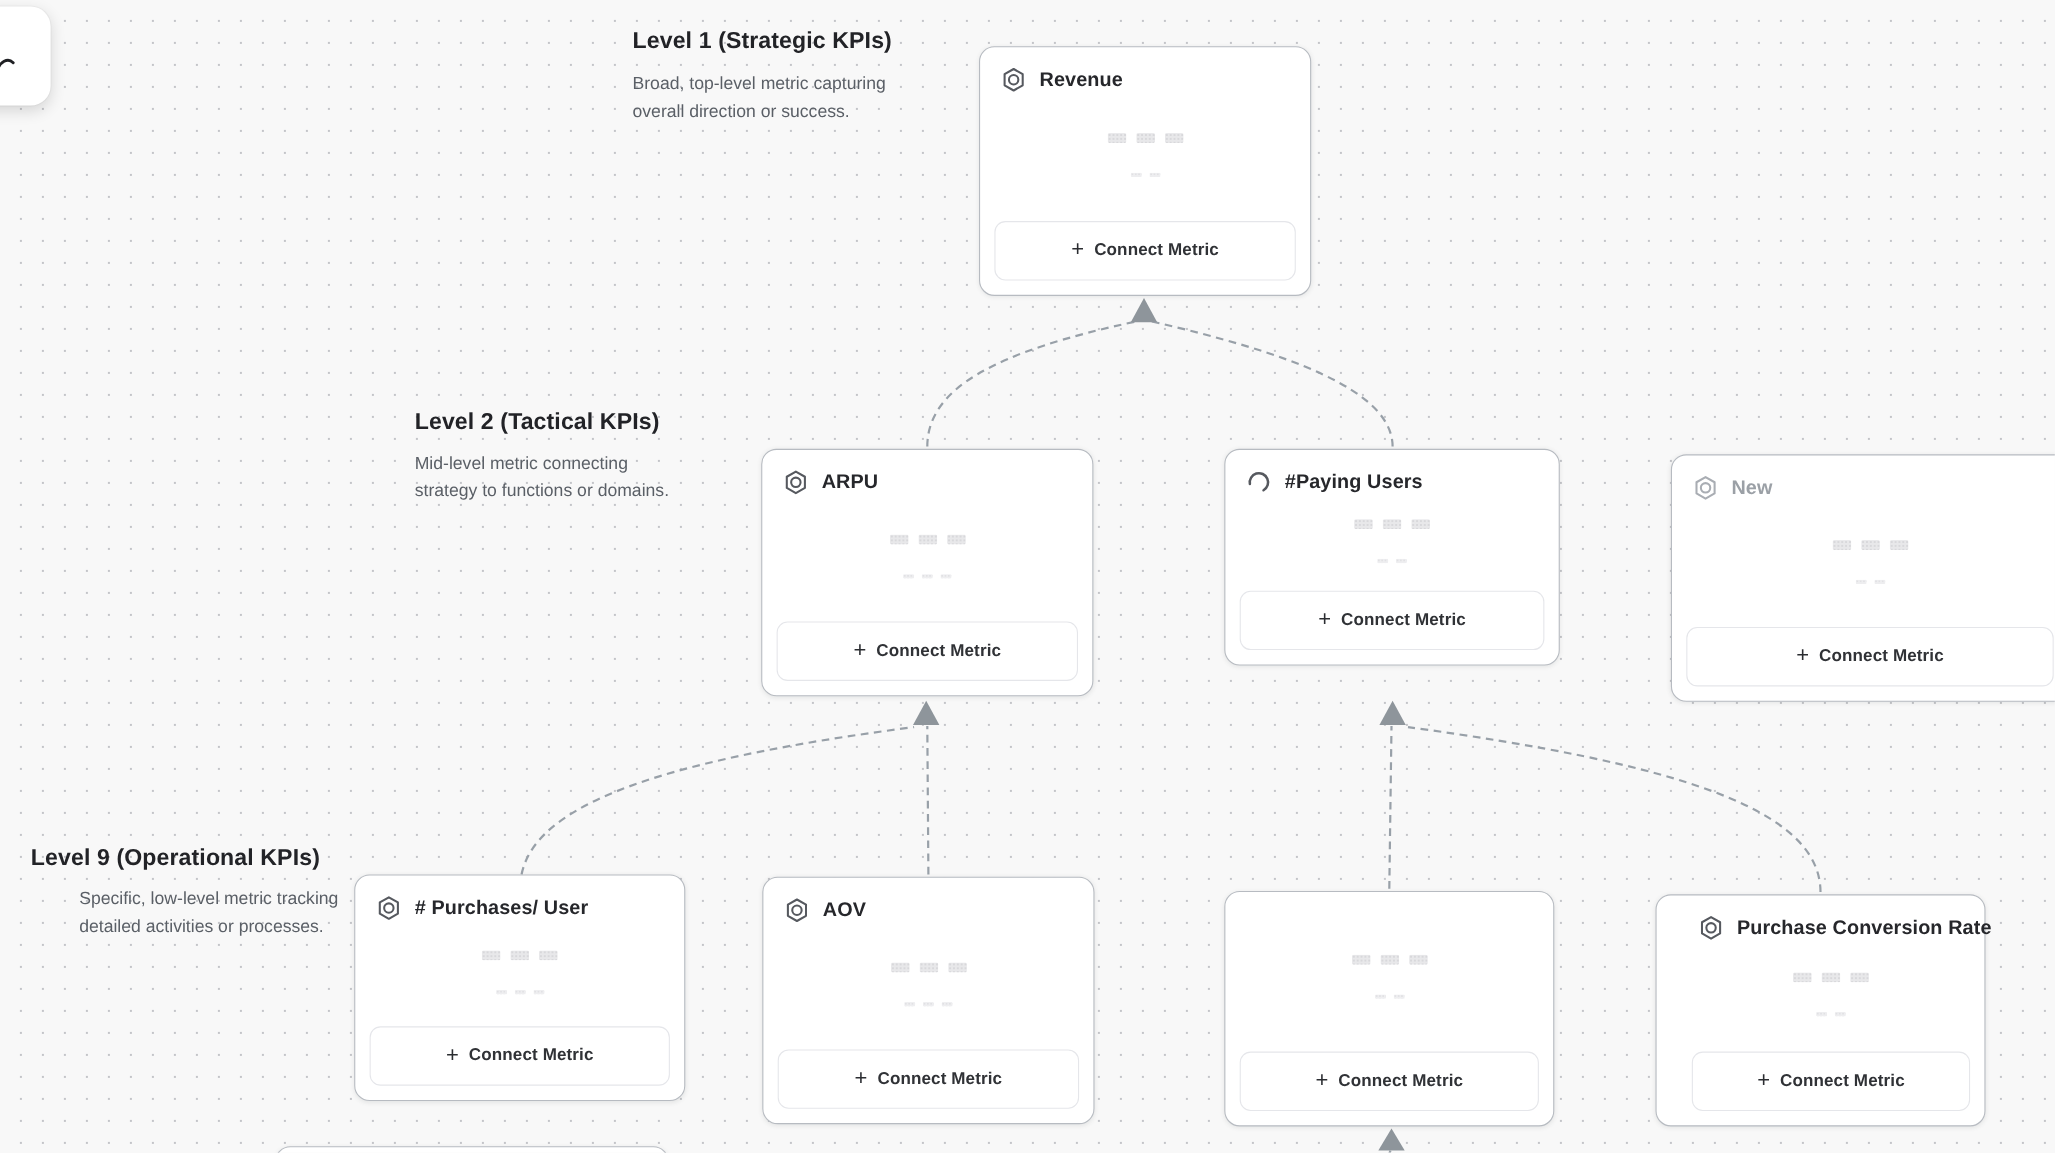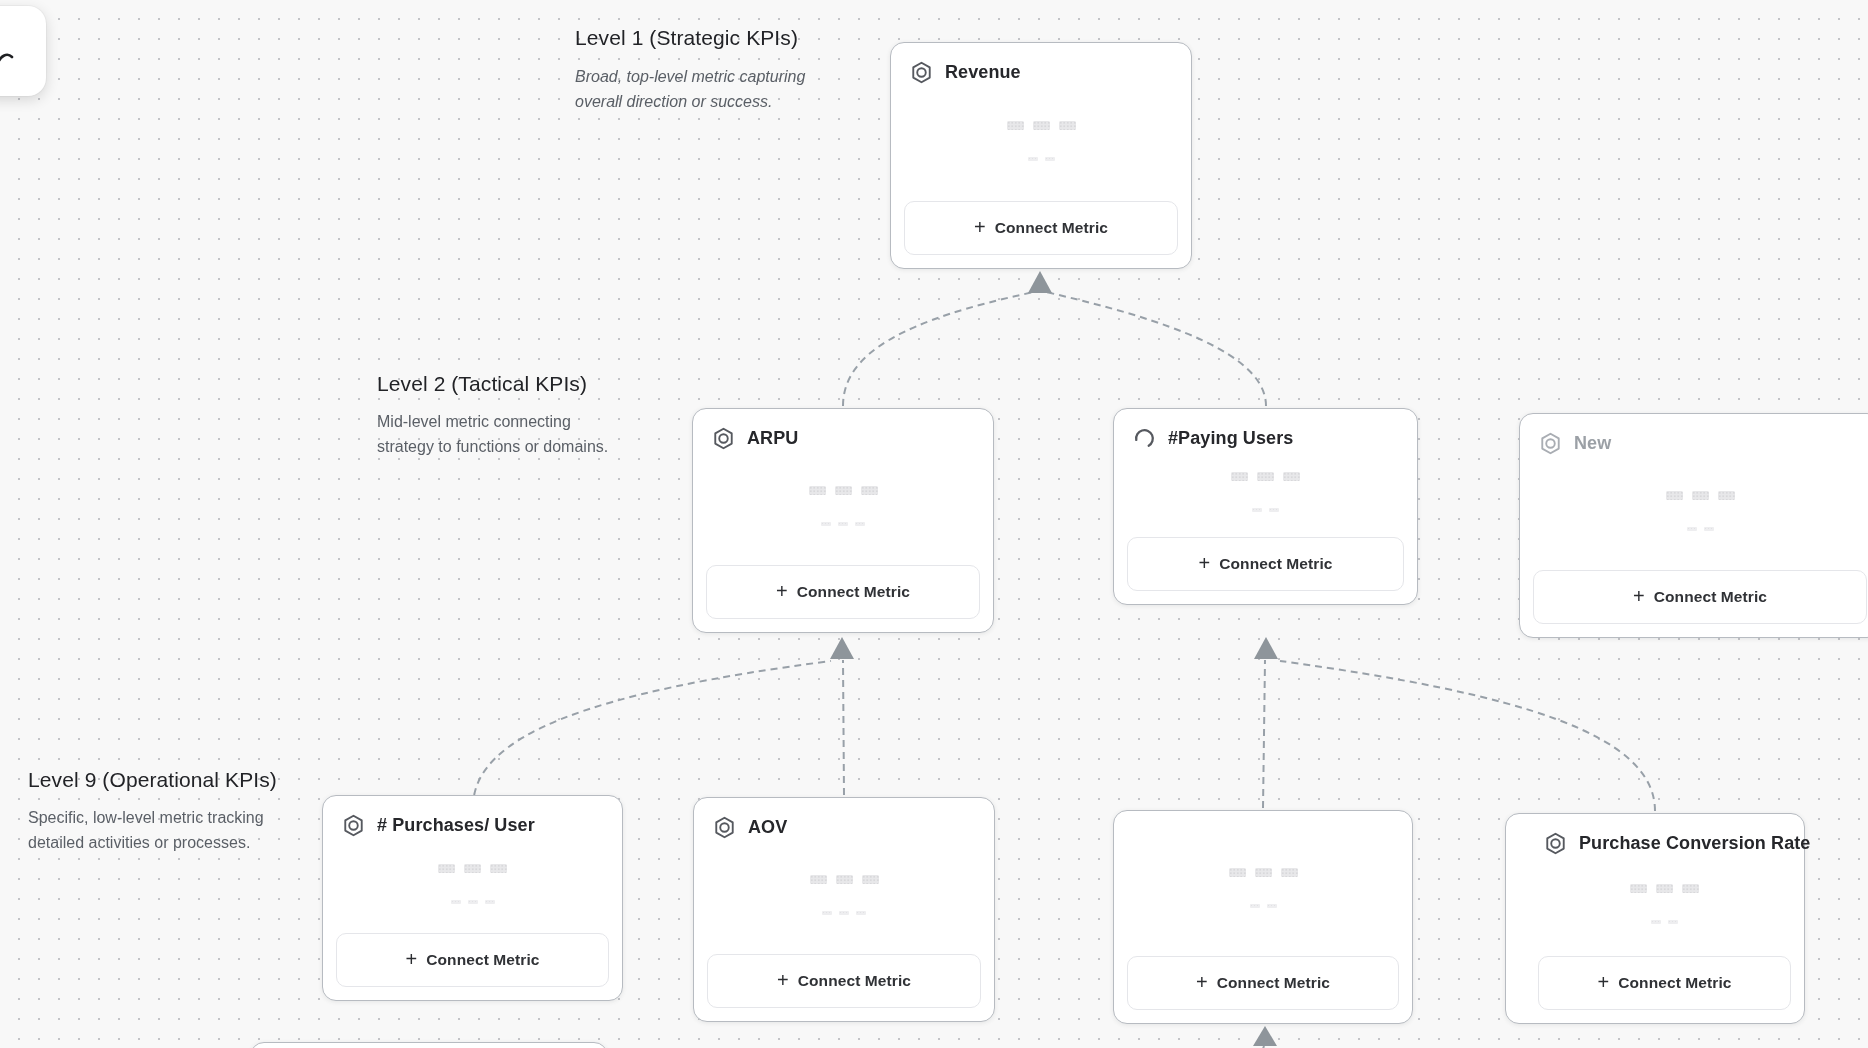"Level 1 (Strategic KPIs)" .level-title { font-weight: 400 -> 700 }
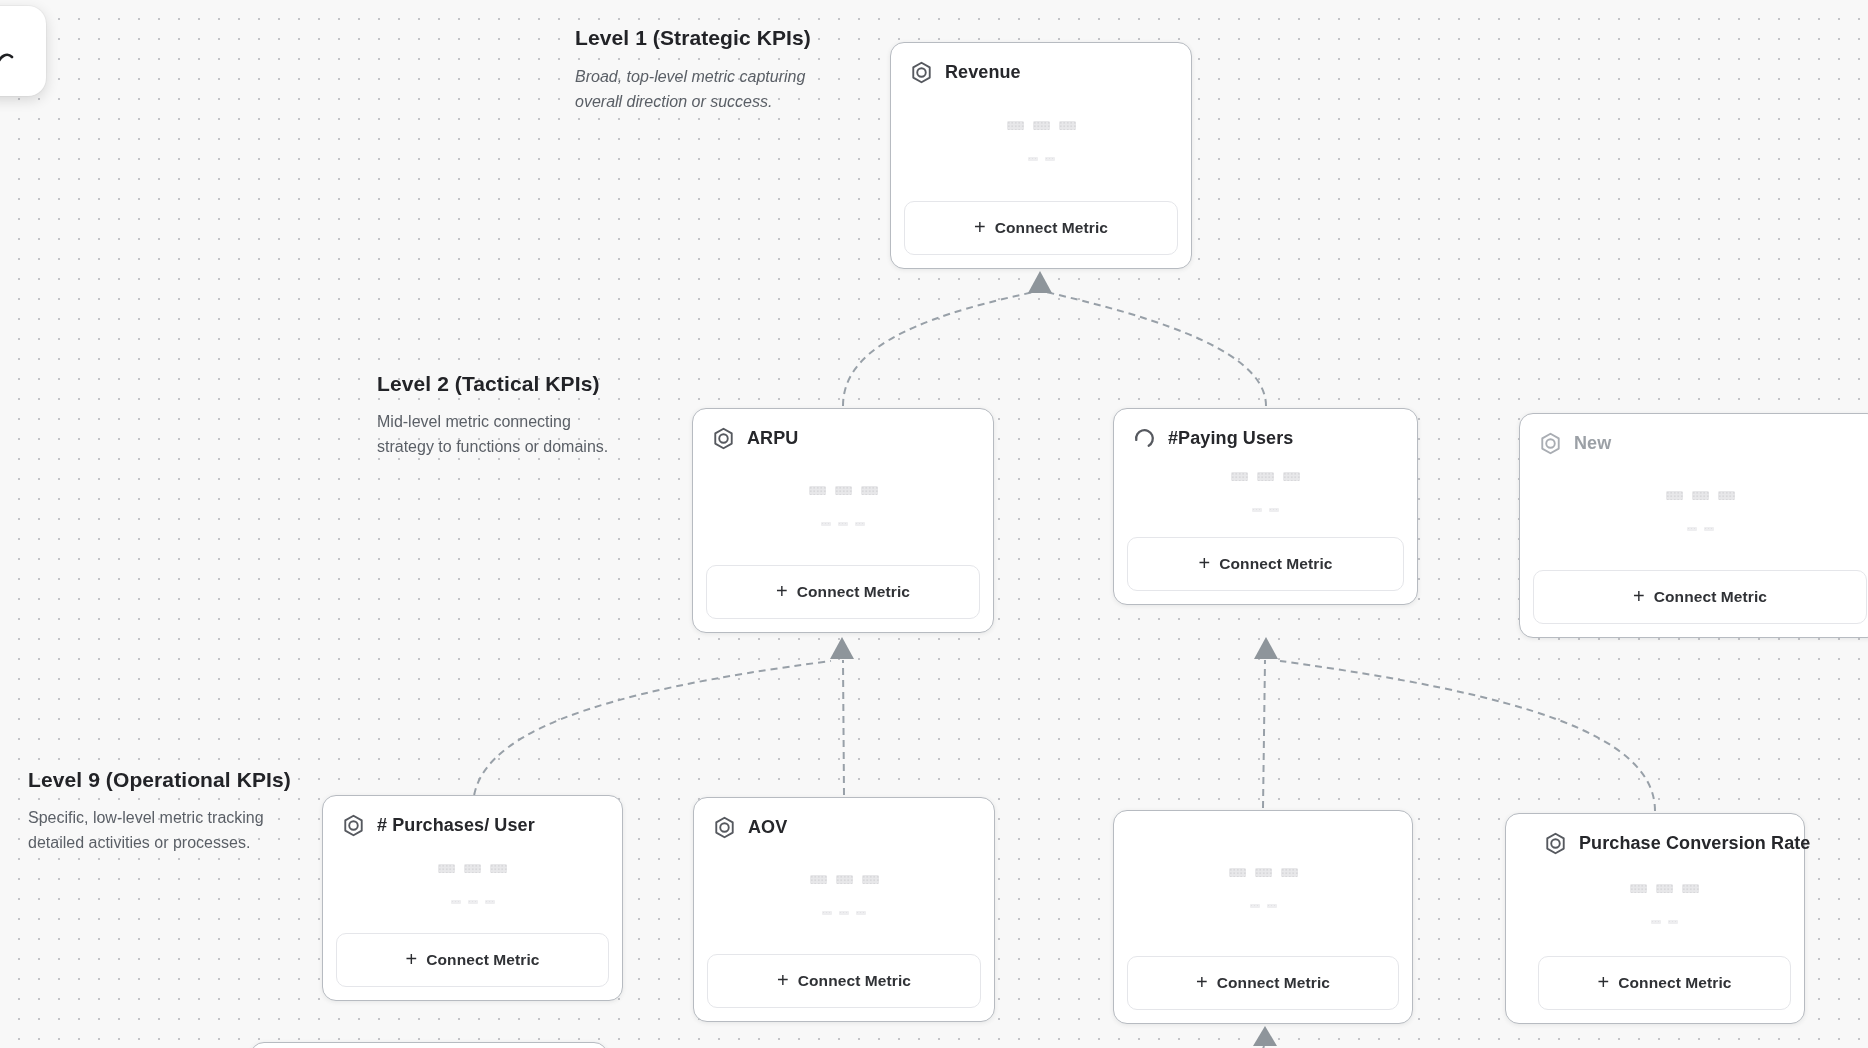"Broad, top-level metric capturing" div.level-desc { font-style: italic -> none }
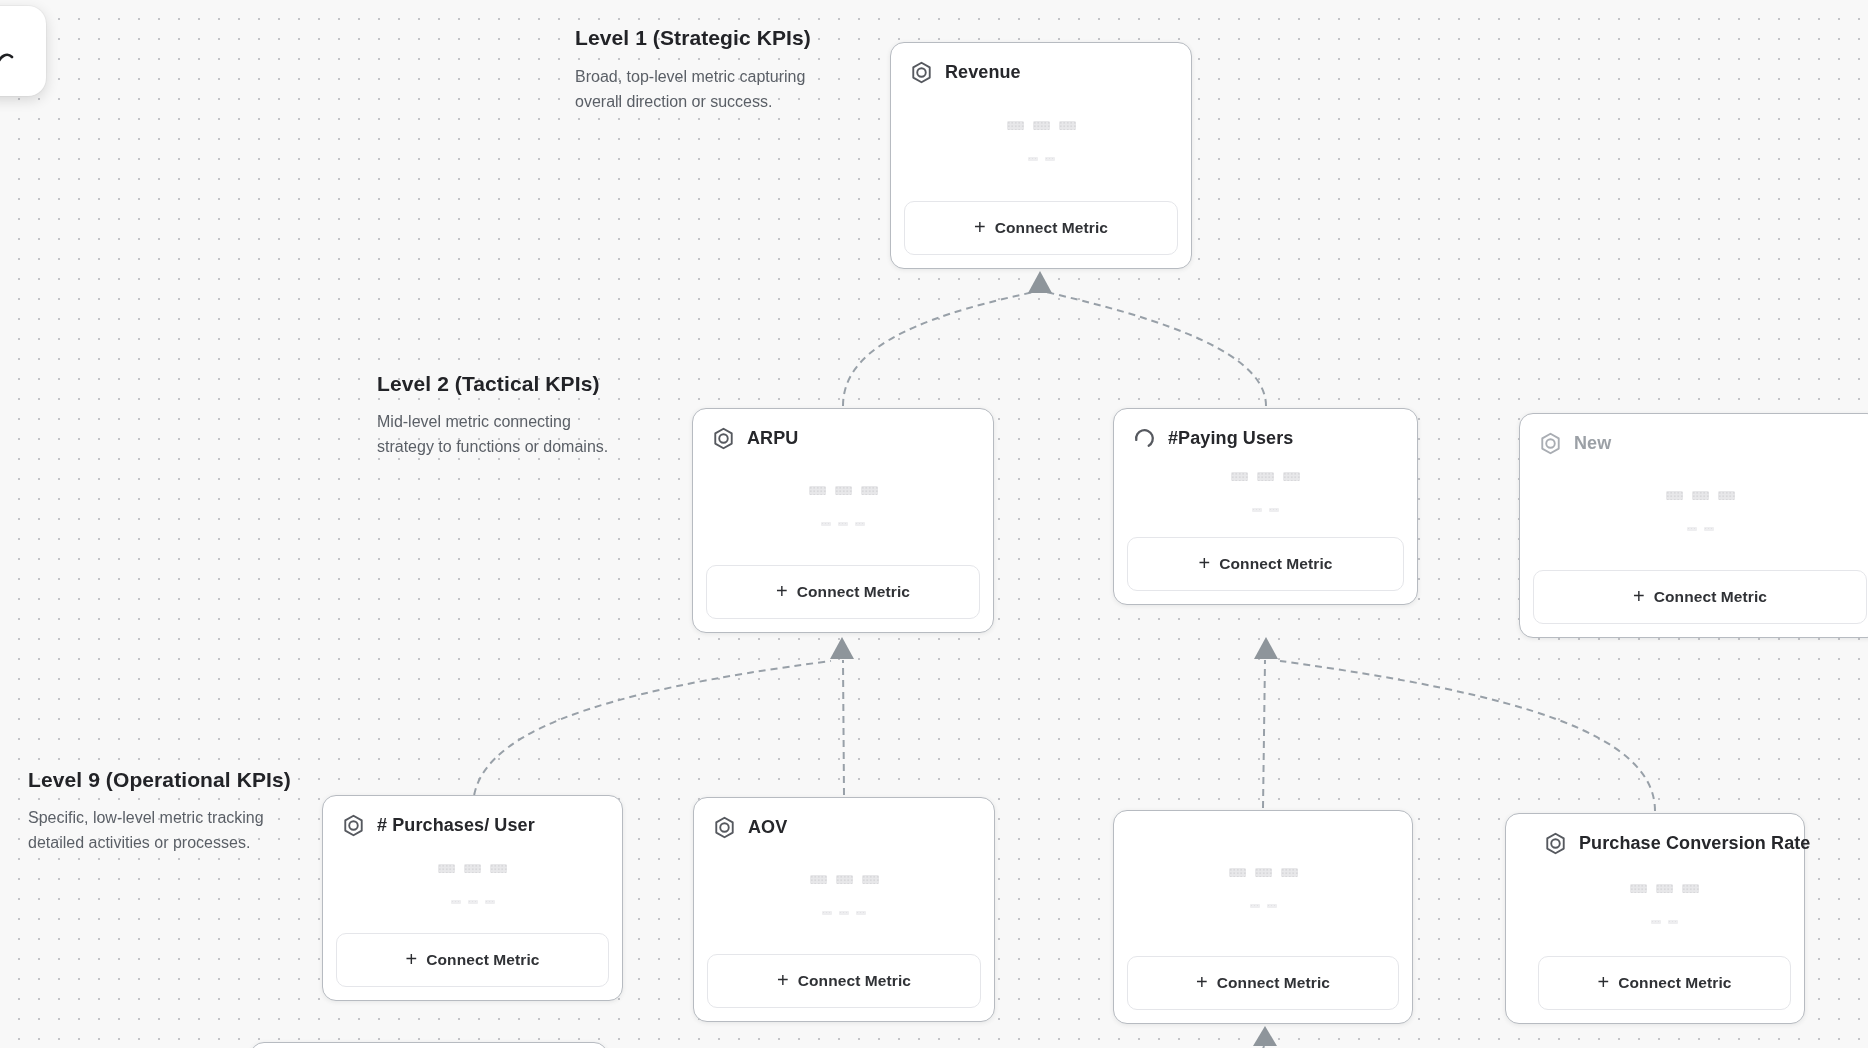"Specific, low-level metric tracking" div.level-desc { margin-left: none -> 44px }
